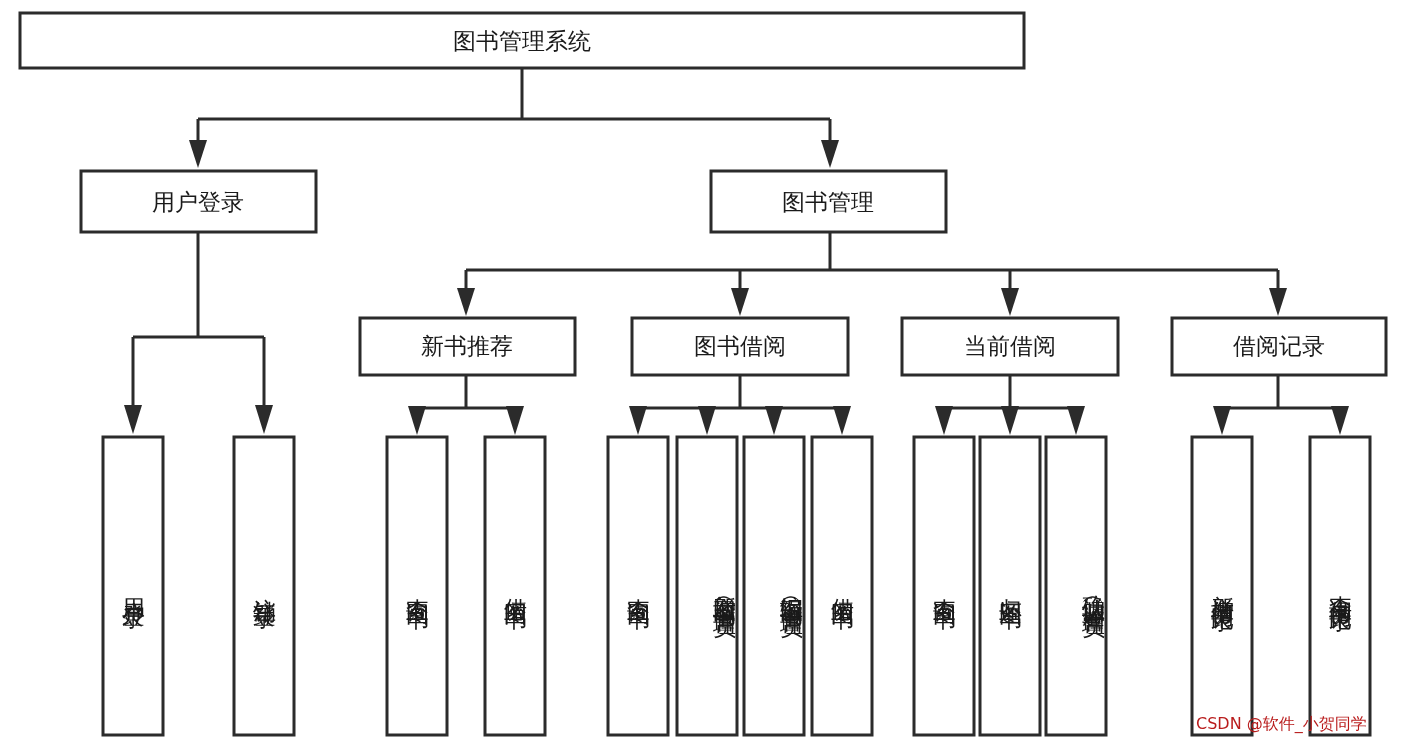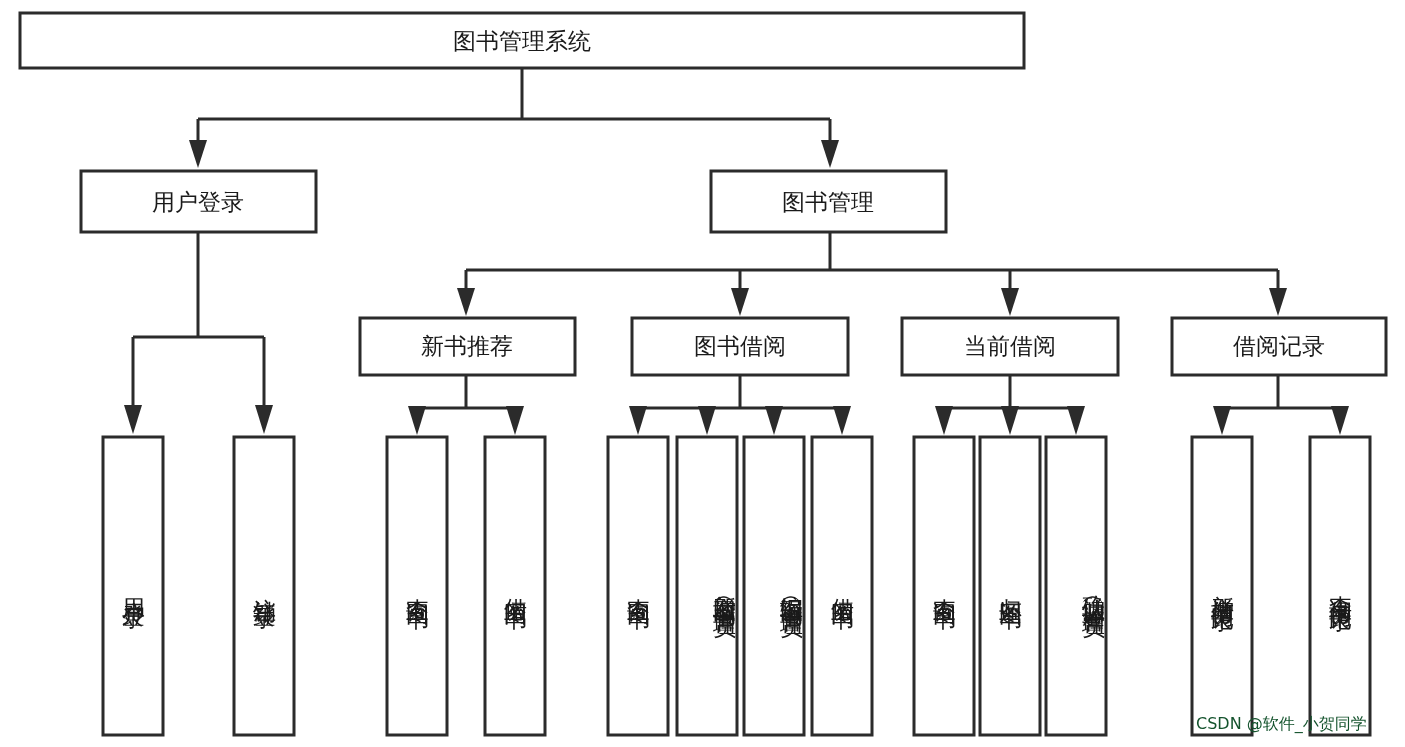"CSDN @软件_小贺同学" .watermark { color: #14532d -> #b91c1c }
